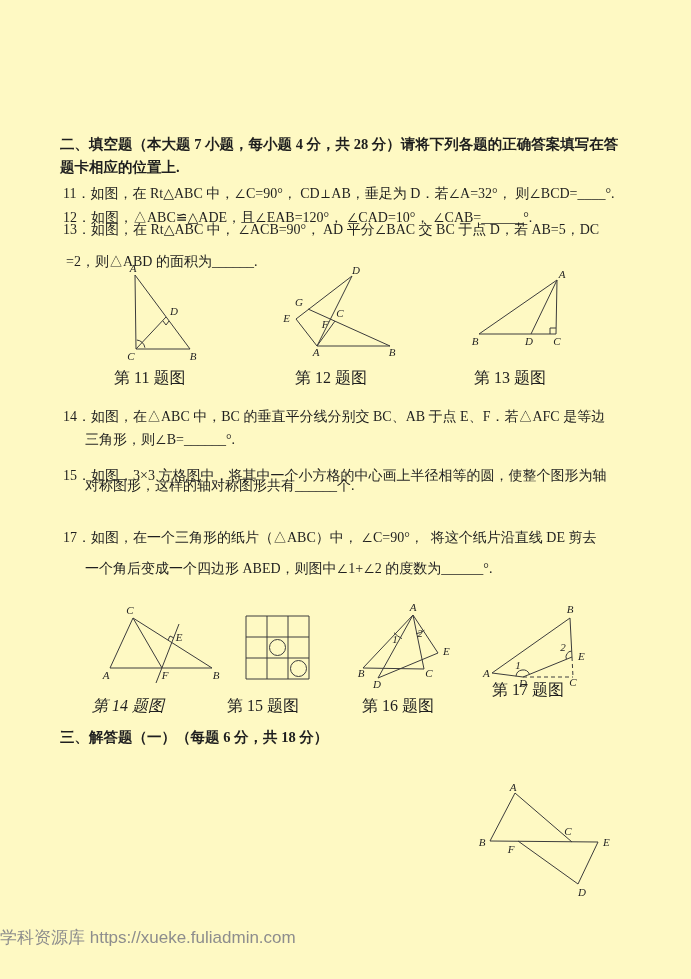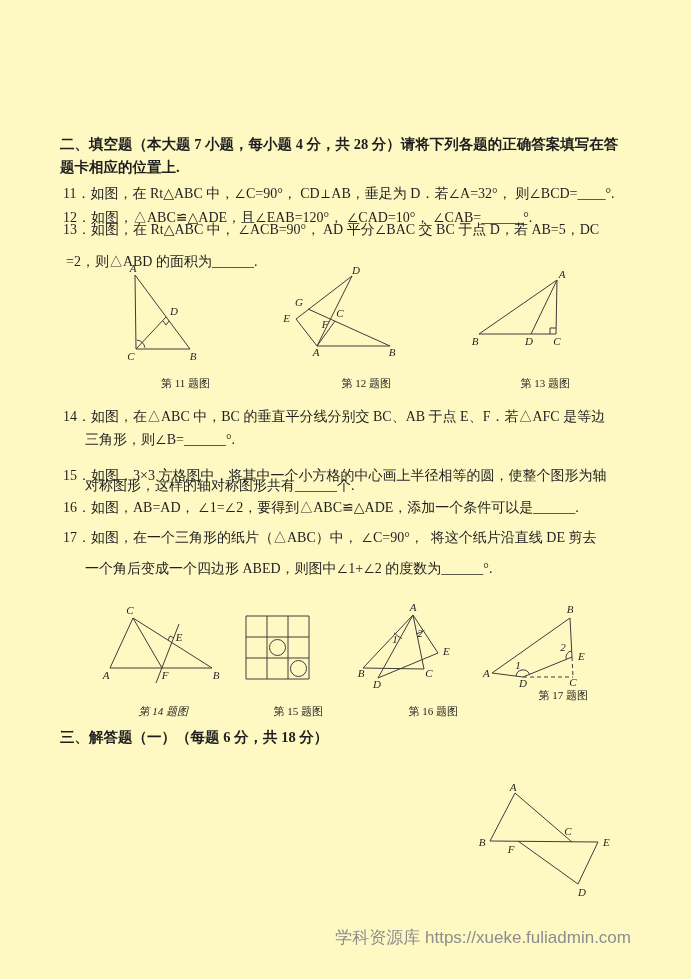"第 11 题图" .cap { font-size: 11px -> 16px; margin-top: 8px -> none; text-align: right -> left }
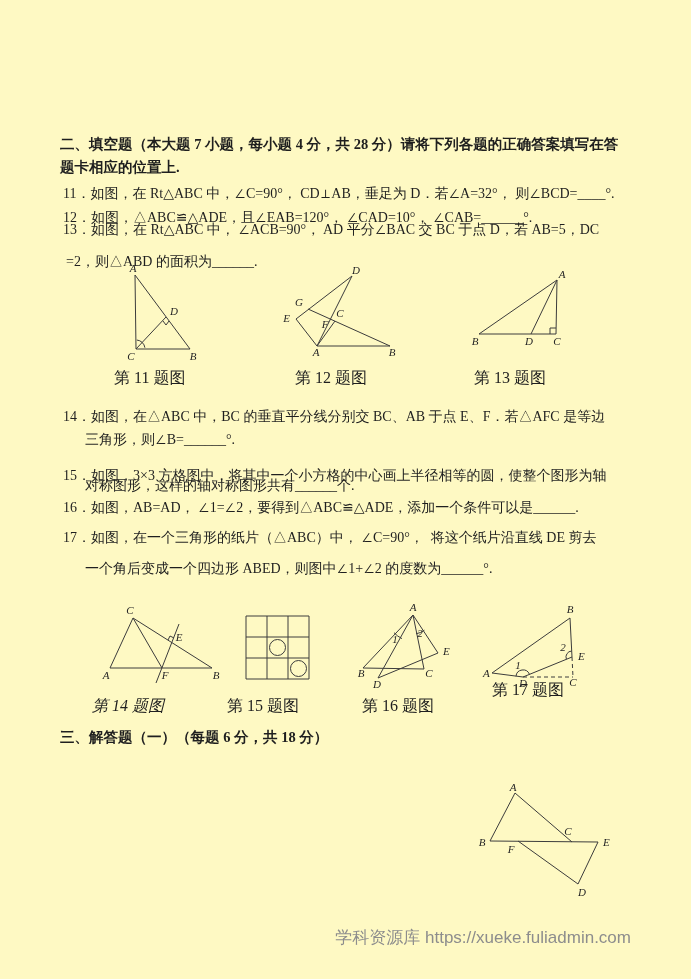"16．如图，AB=AD，" div.ln { html: <div>16．如图，AB=AD， ∠1=∠2，要得到△ABC≌△ADE，添加一个条件可以是______.</div> -> none }
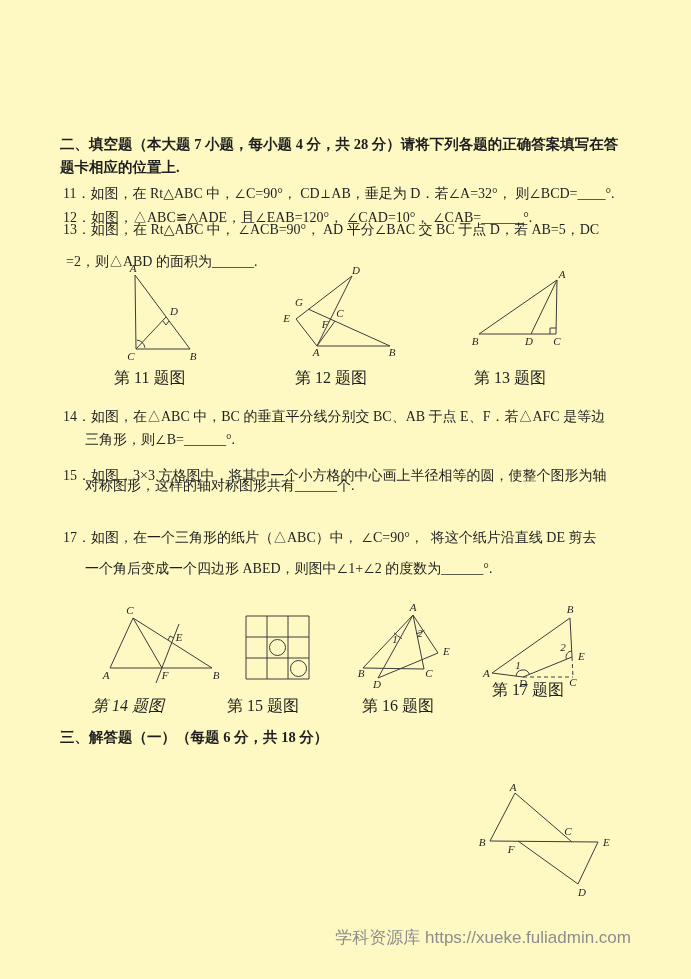"学科资源库 https://xueke.fuliadmin.com" .footer { text-align: right -> left }
